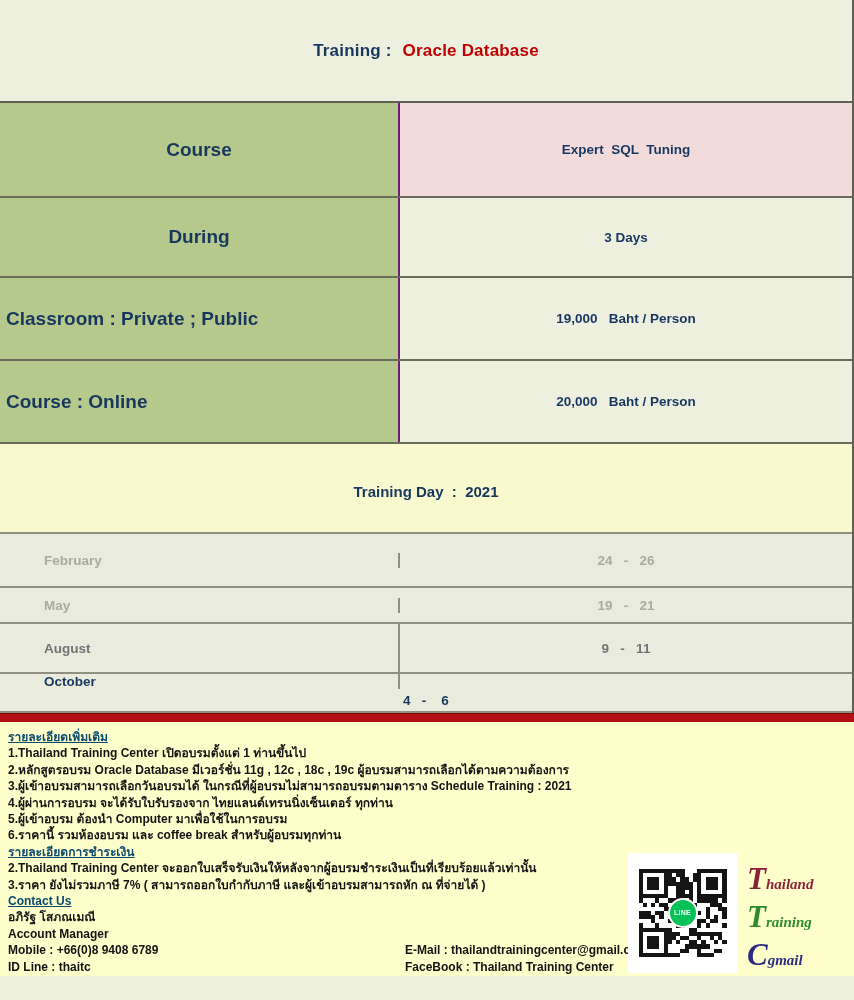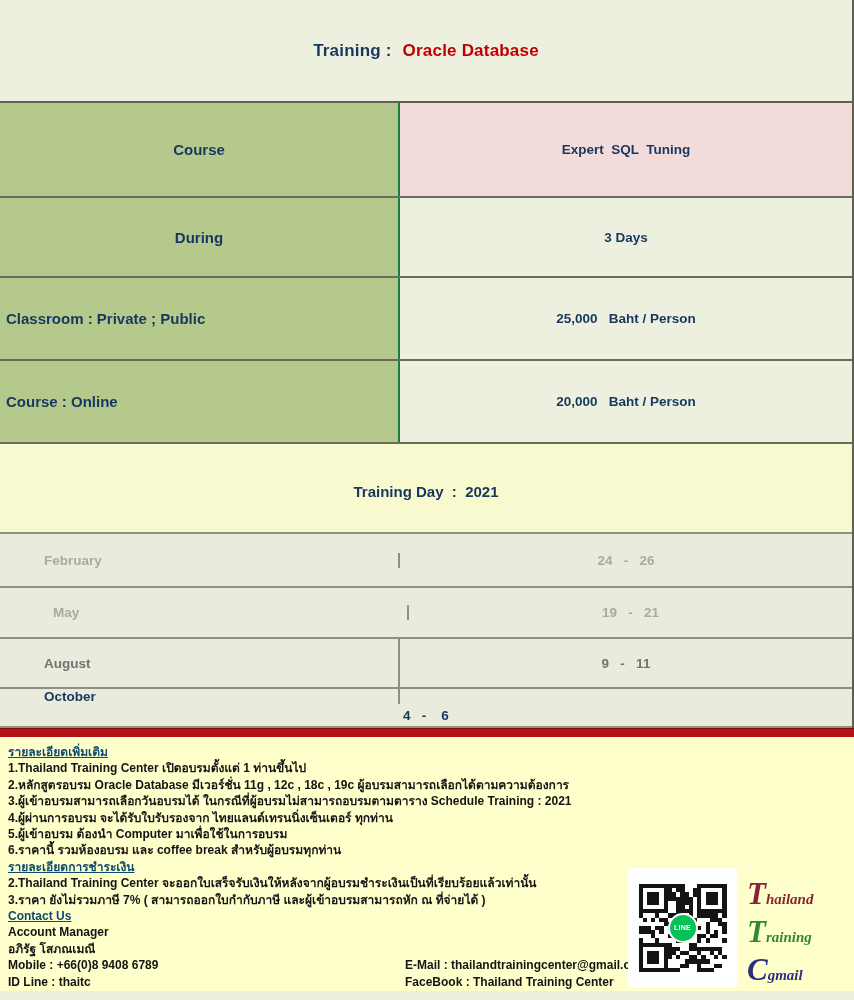"Course" .c-label { border-right: 2px solid #15803d -> 2px solid #701a75; font-size: 15px -> 19px }
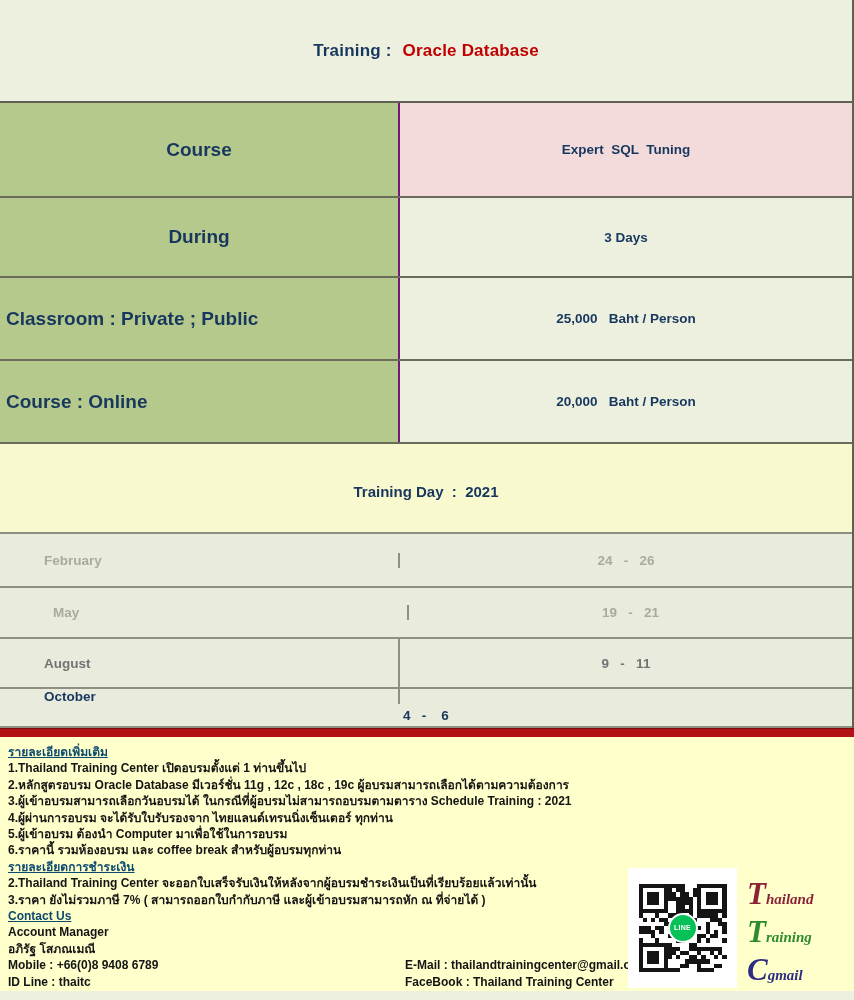"25,000 Baht / Person" div.c-value { text: 25,000 -> 19,000 }
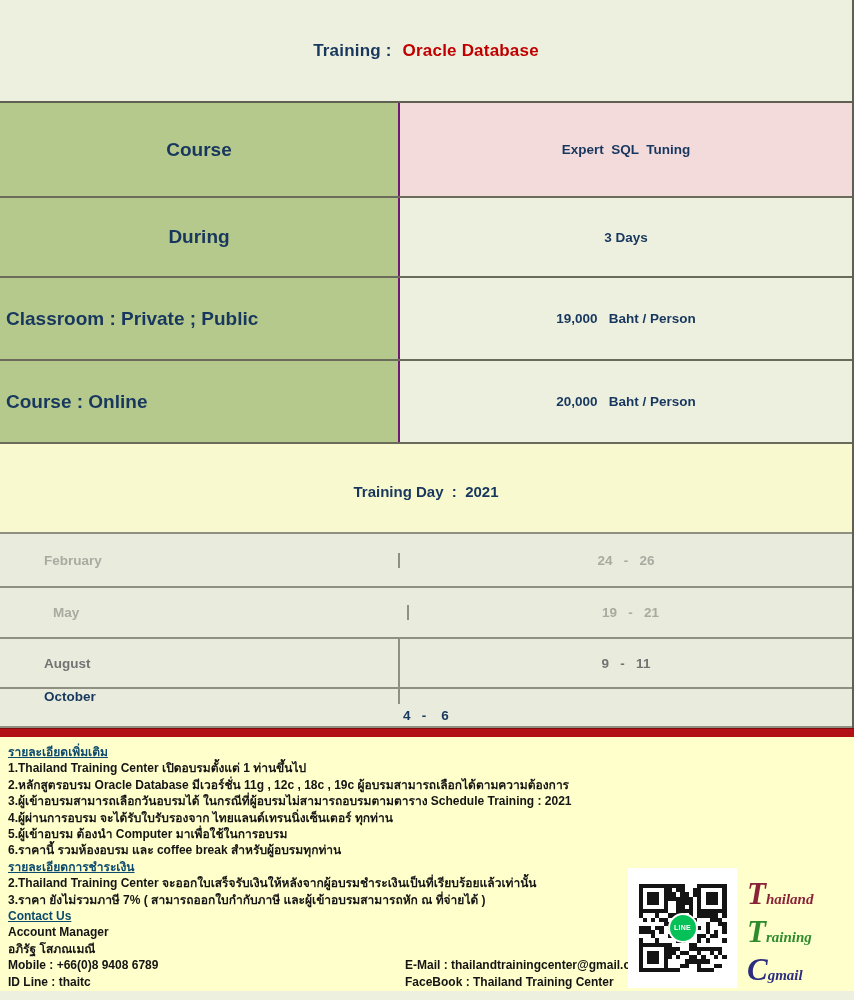"May" .s-row:nth-child(2) { height: 51px -> 36px; padding-left: 9px -> none }
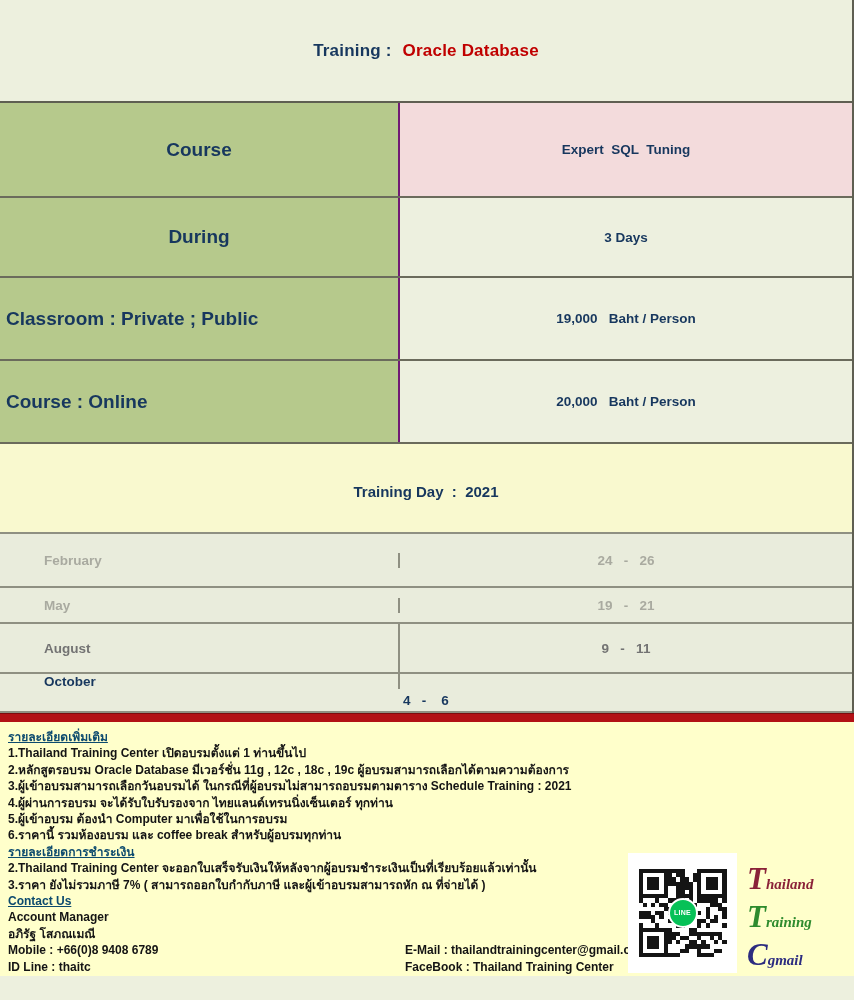"Account Manager" div { order: before "อภิรัฐ โสภณเมณี" -> after "อภิรัฐ โสภณเมณี" }
